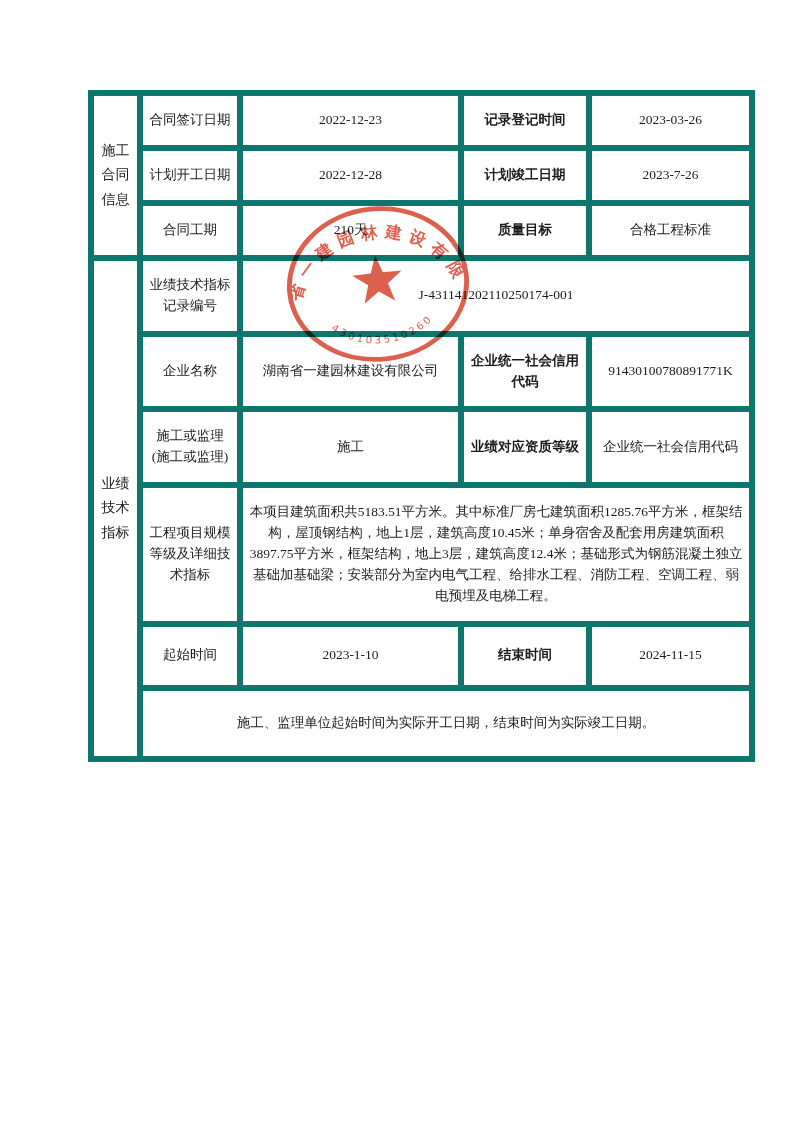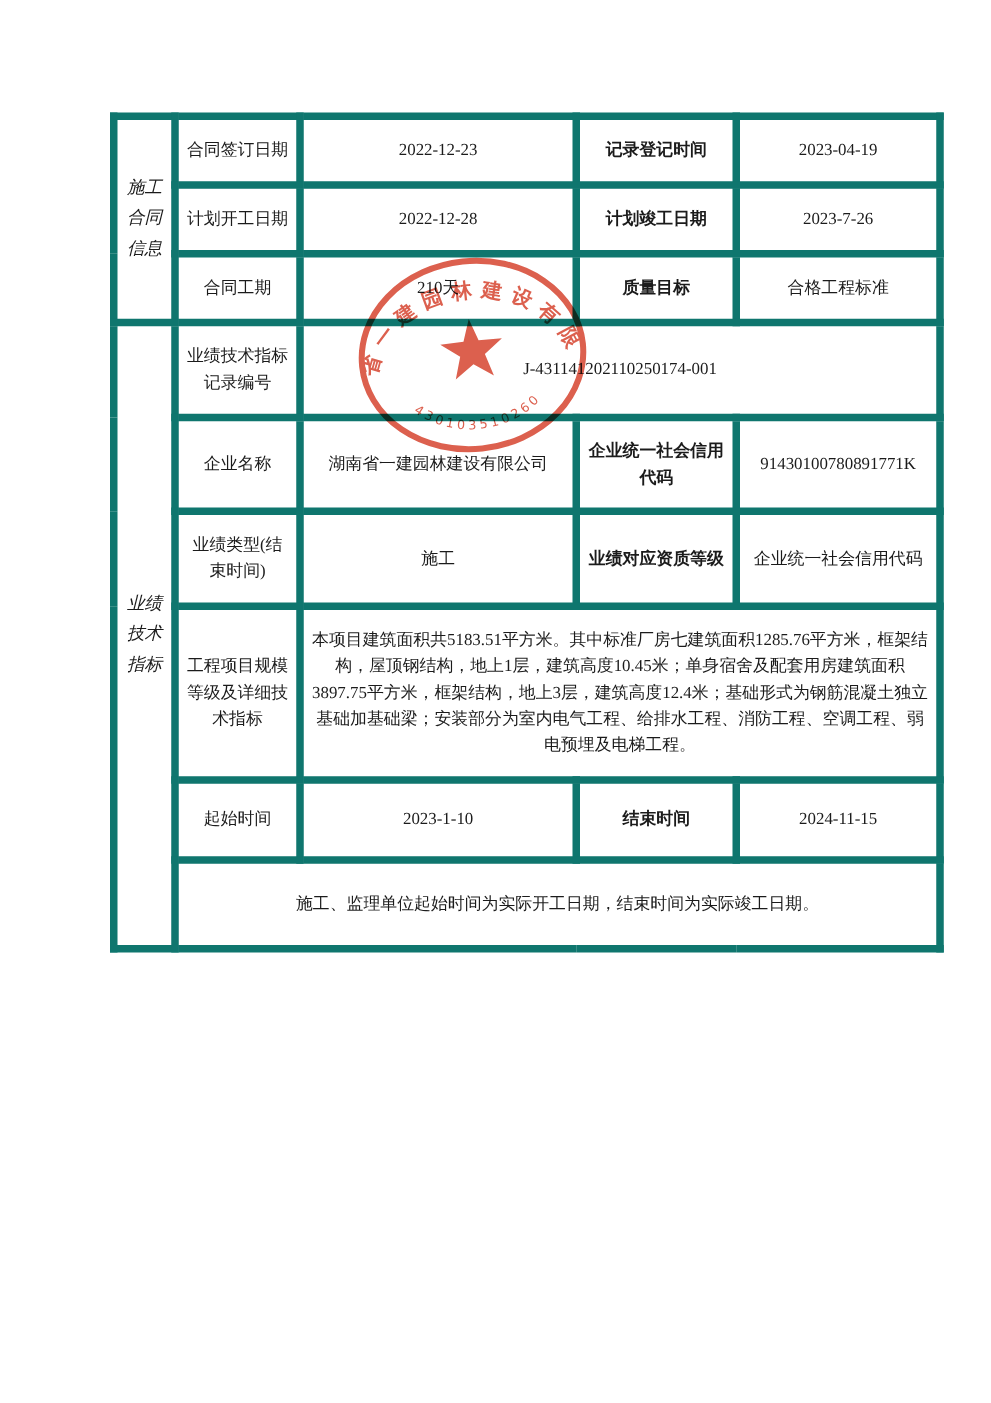"2023-04-19" td { text: 2023-04-19 -> 2023-03-26 }
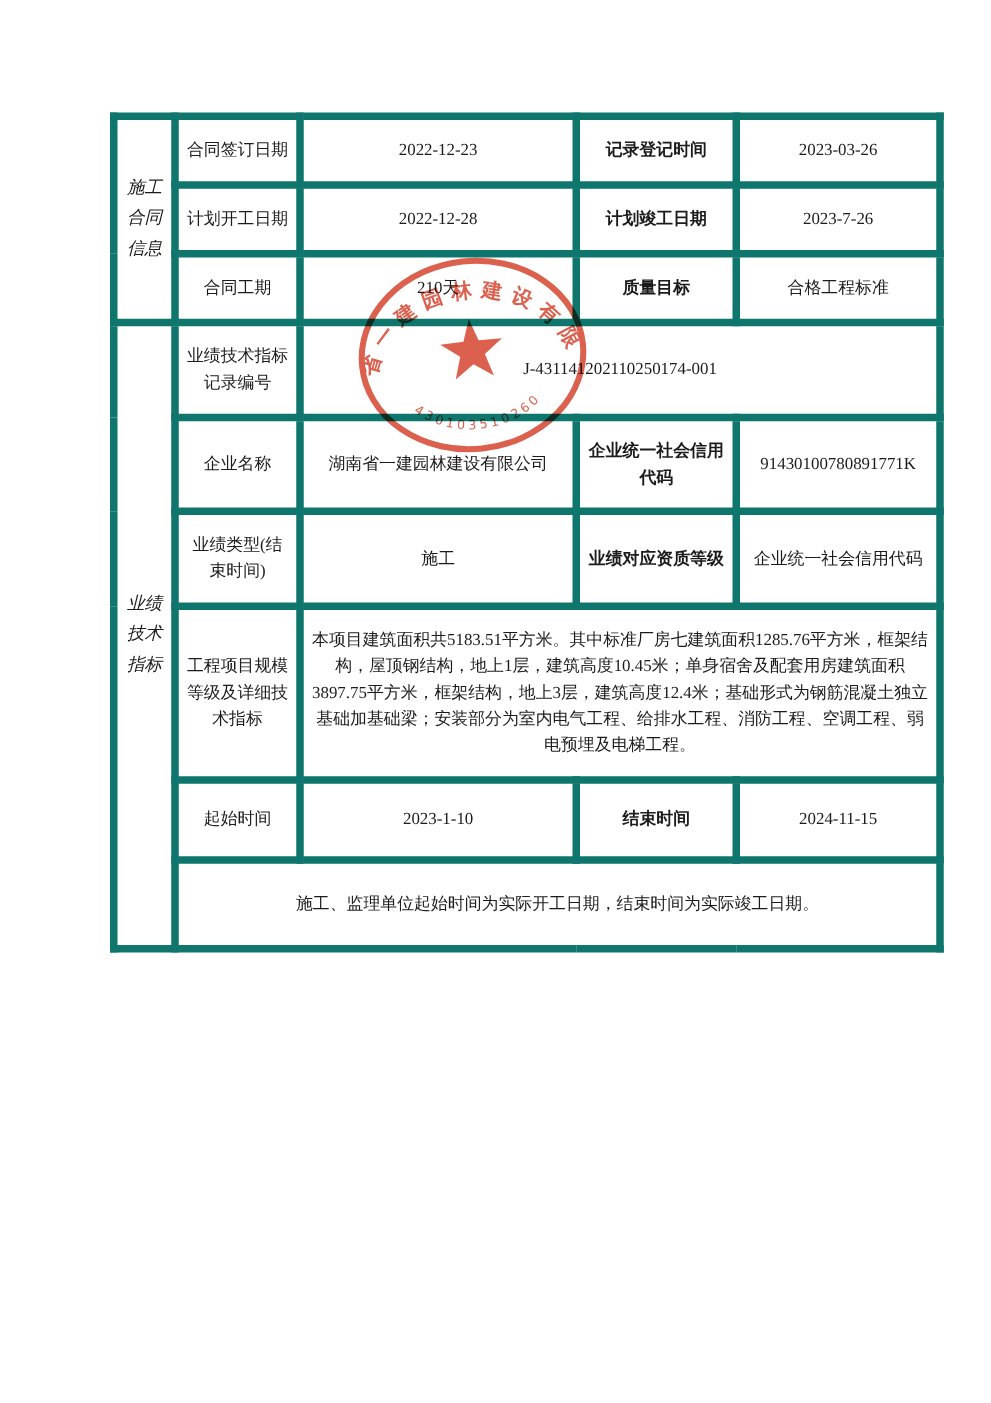"施工合同信息" td.vlabel span { font-style: italic -> none }
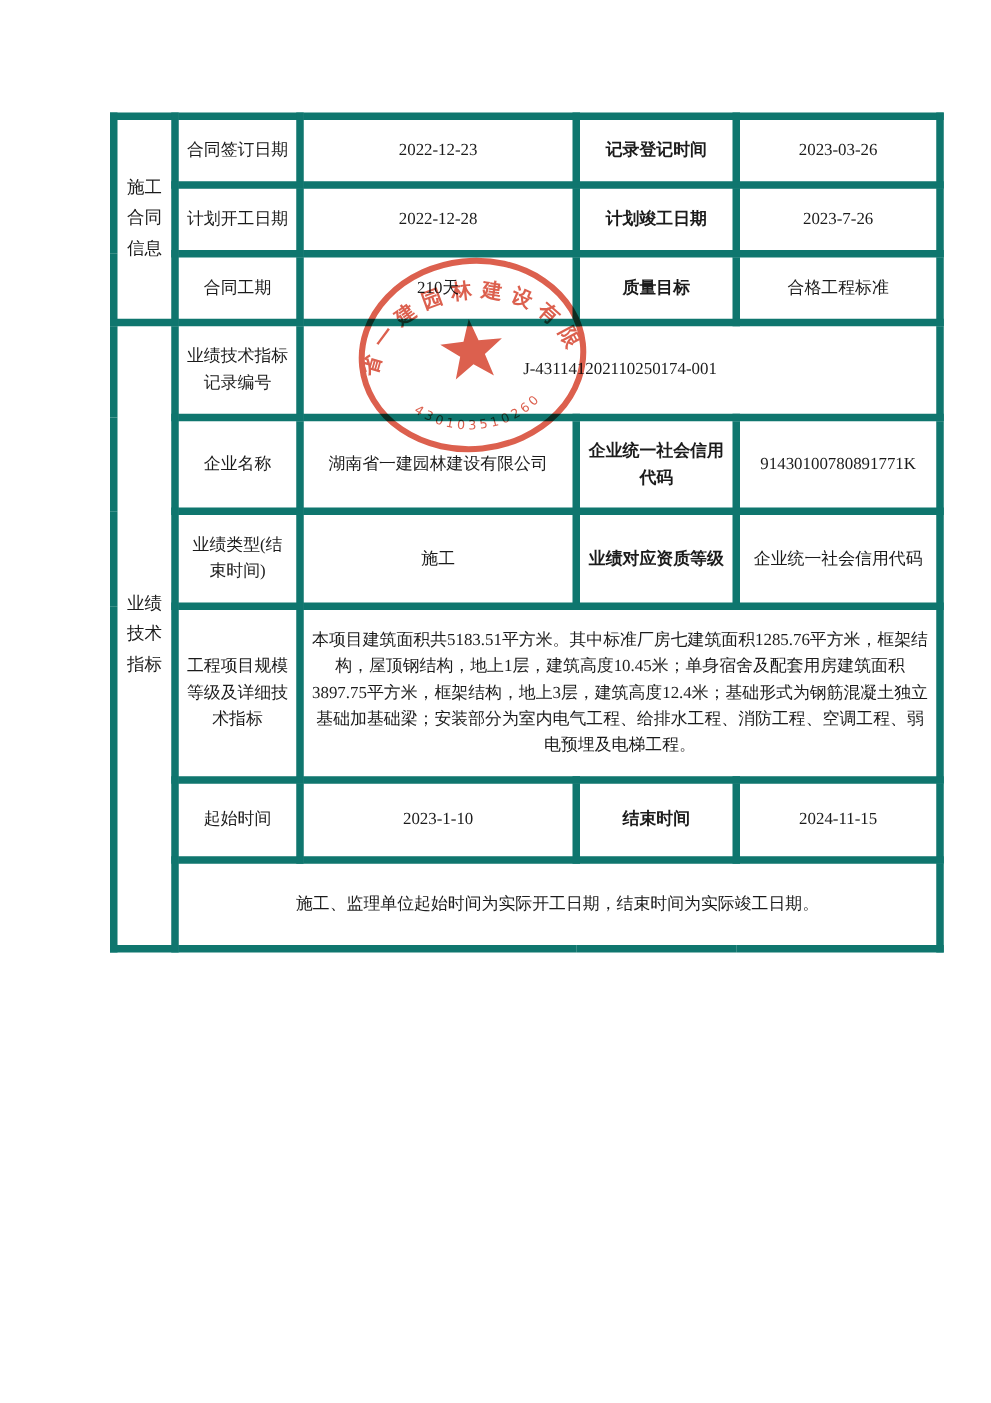"业绩类型(结束时间)" td.lbl2 { text: 业绩类型(结束时间 -> 施工或监理(施工或监理 }
